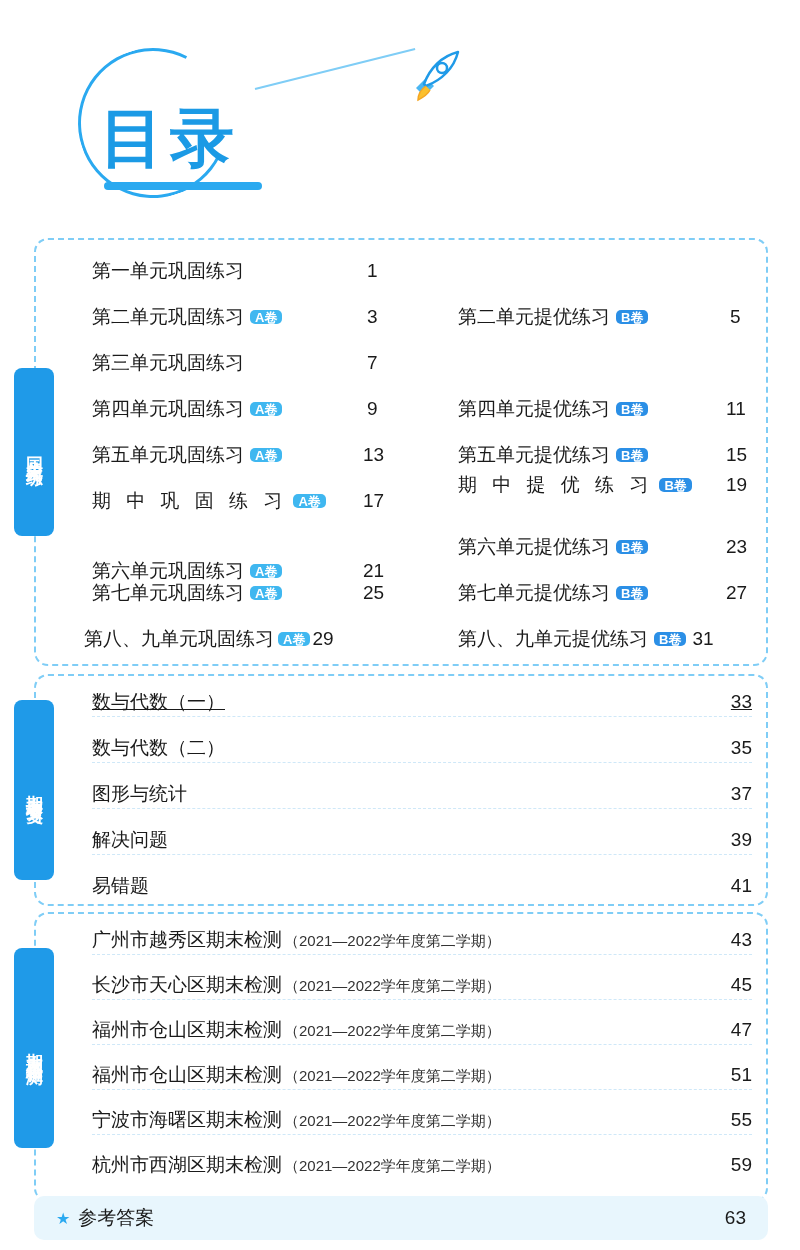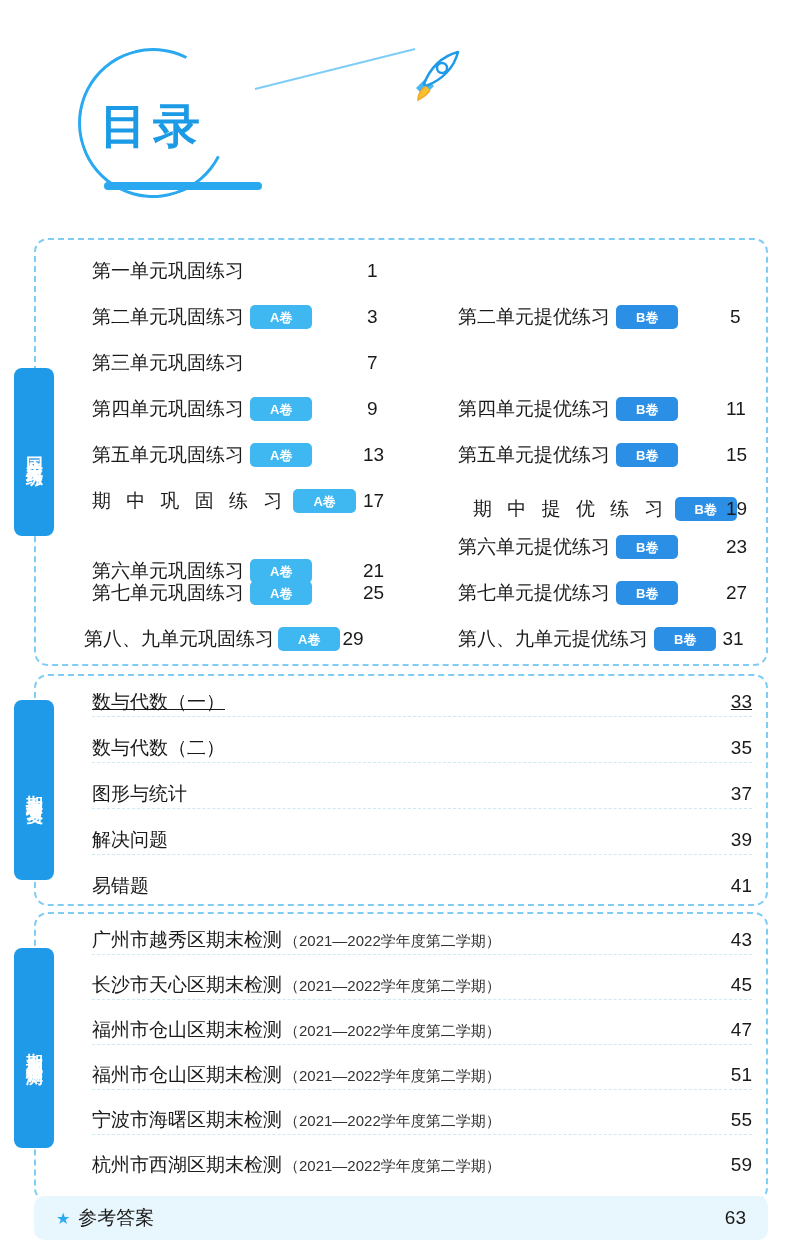"目录" .title-main { font-size: 47px -> 64px }
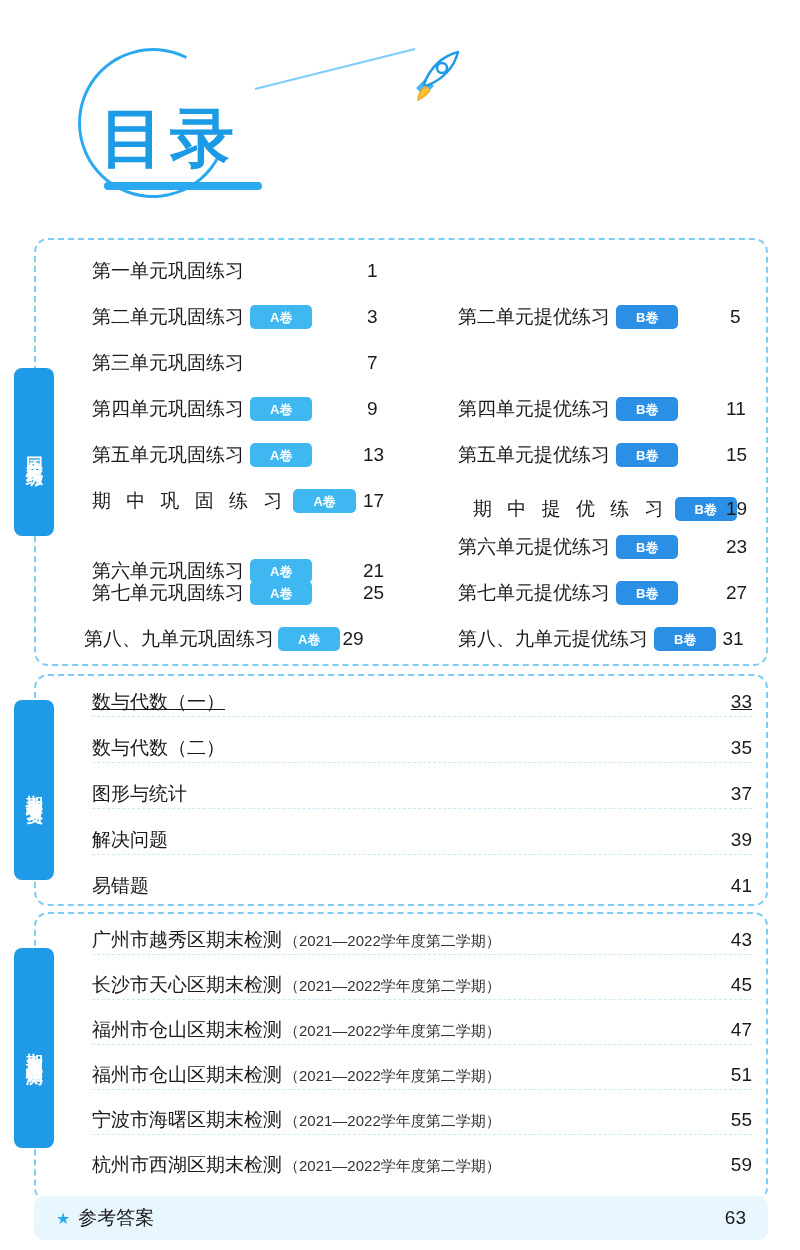"A卷" .badge { height: 24px -> 14px; padding: 0 20px -> 0 5px }
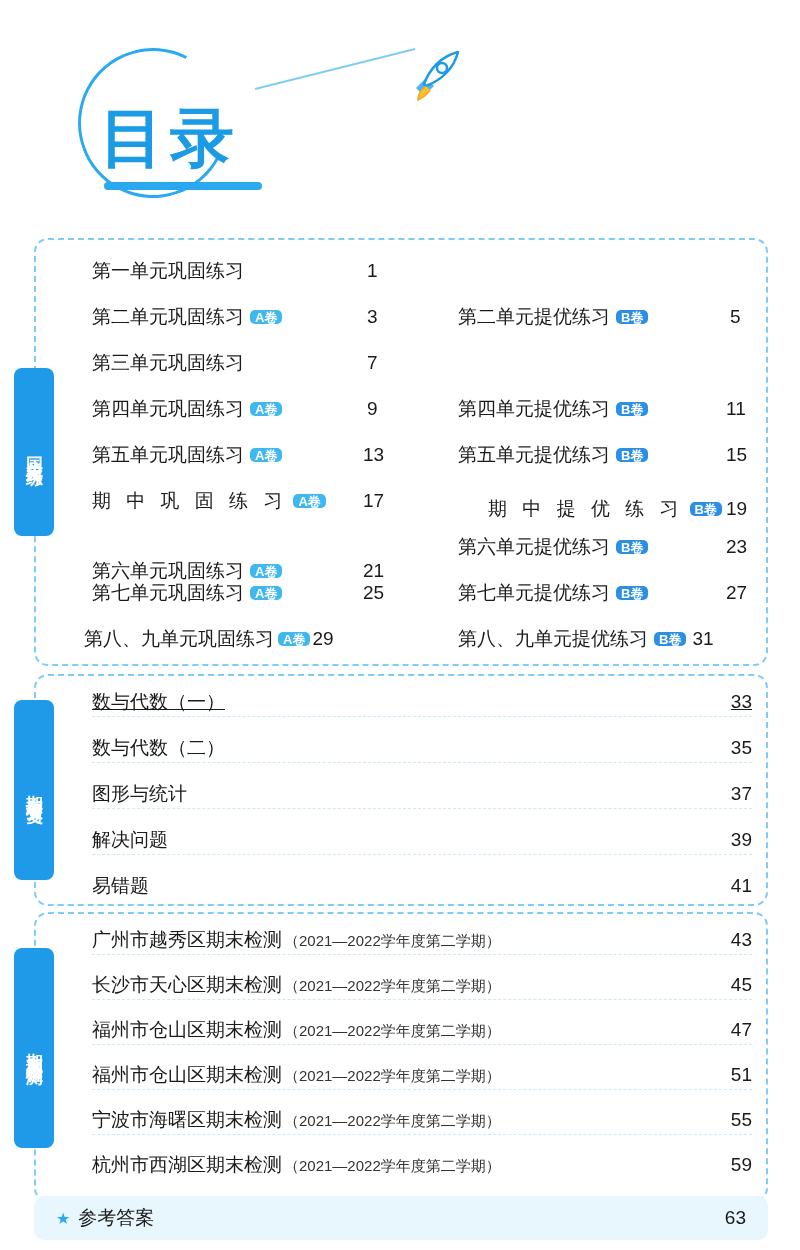"期 中 提 优 练" div.row { justify-content: center -> none; top: 496px -> 472px }
